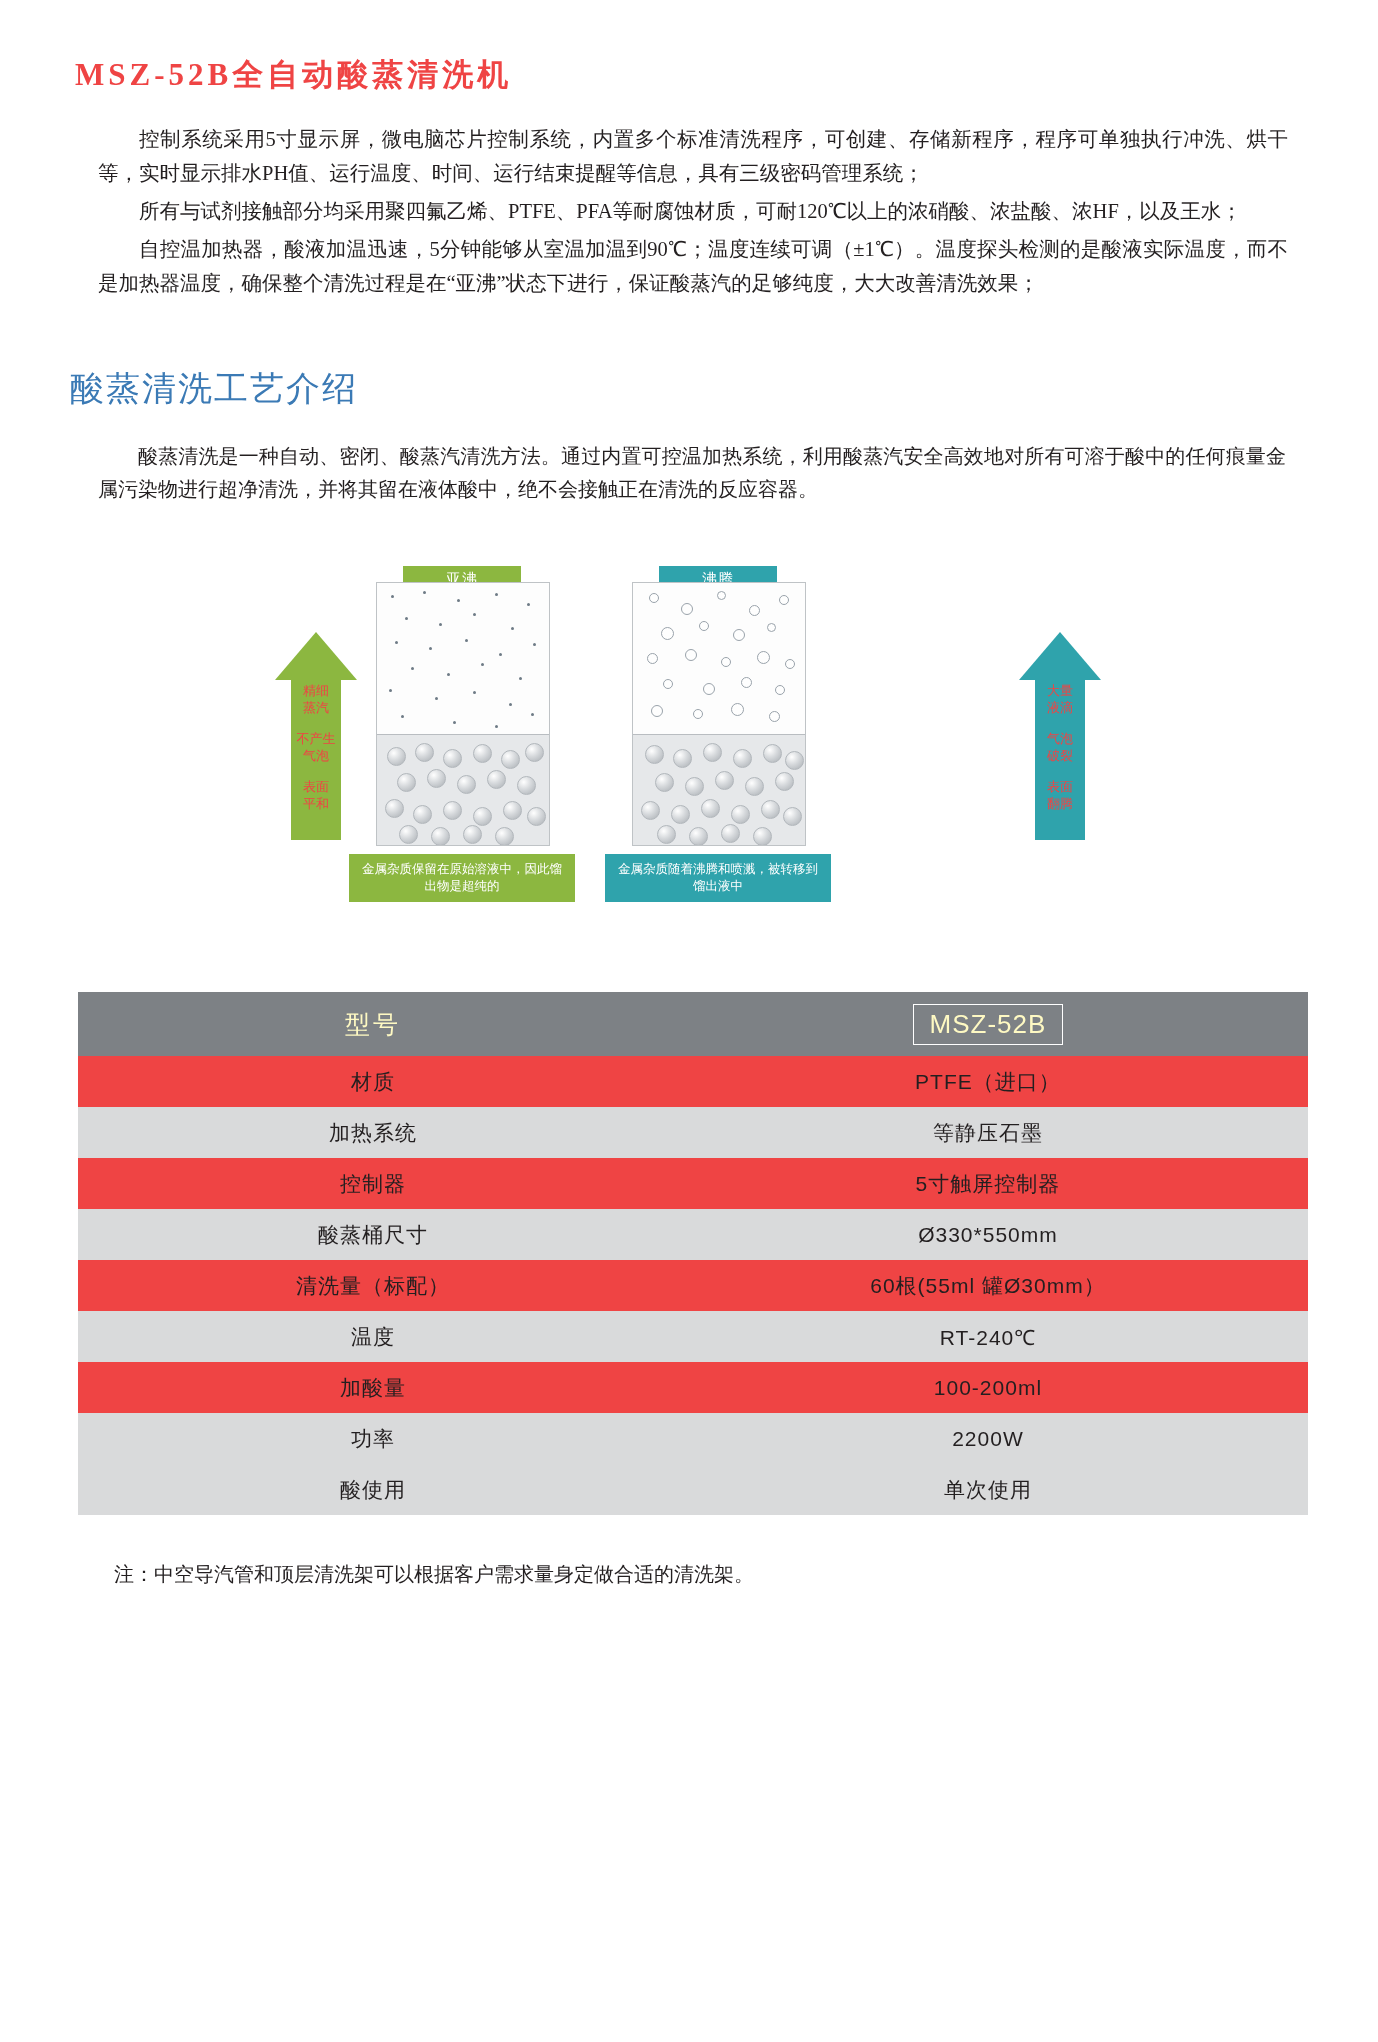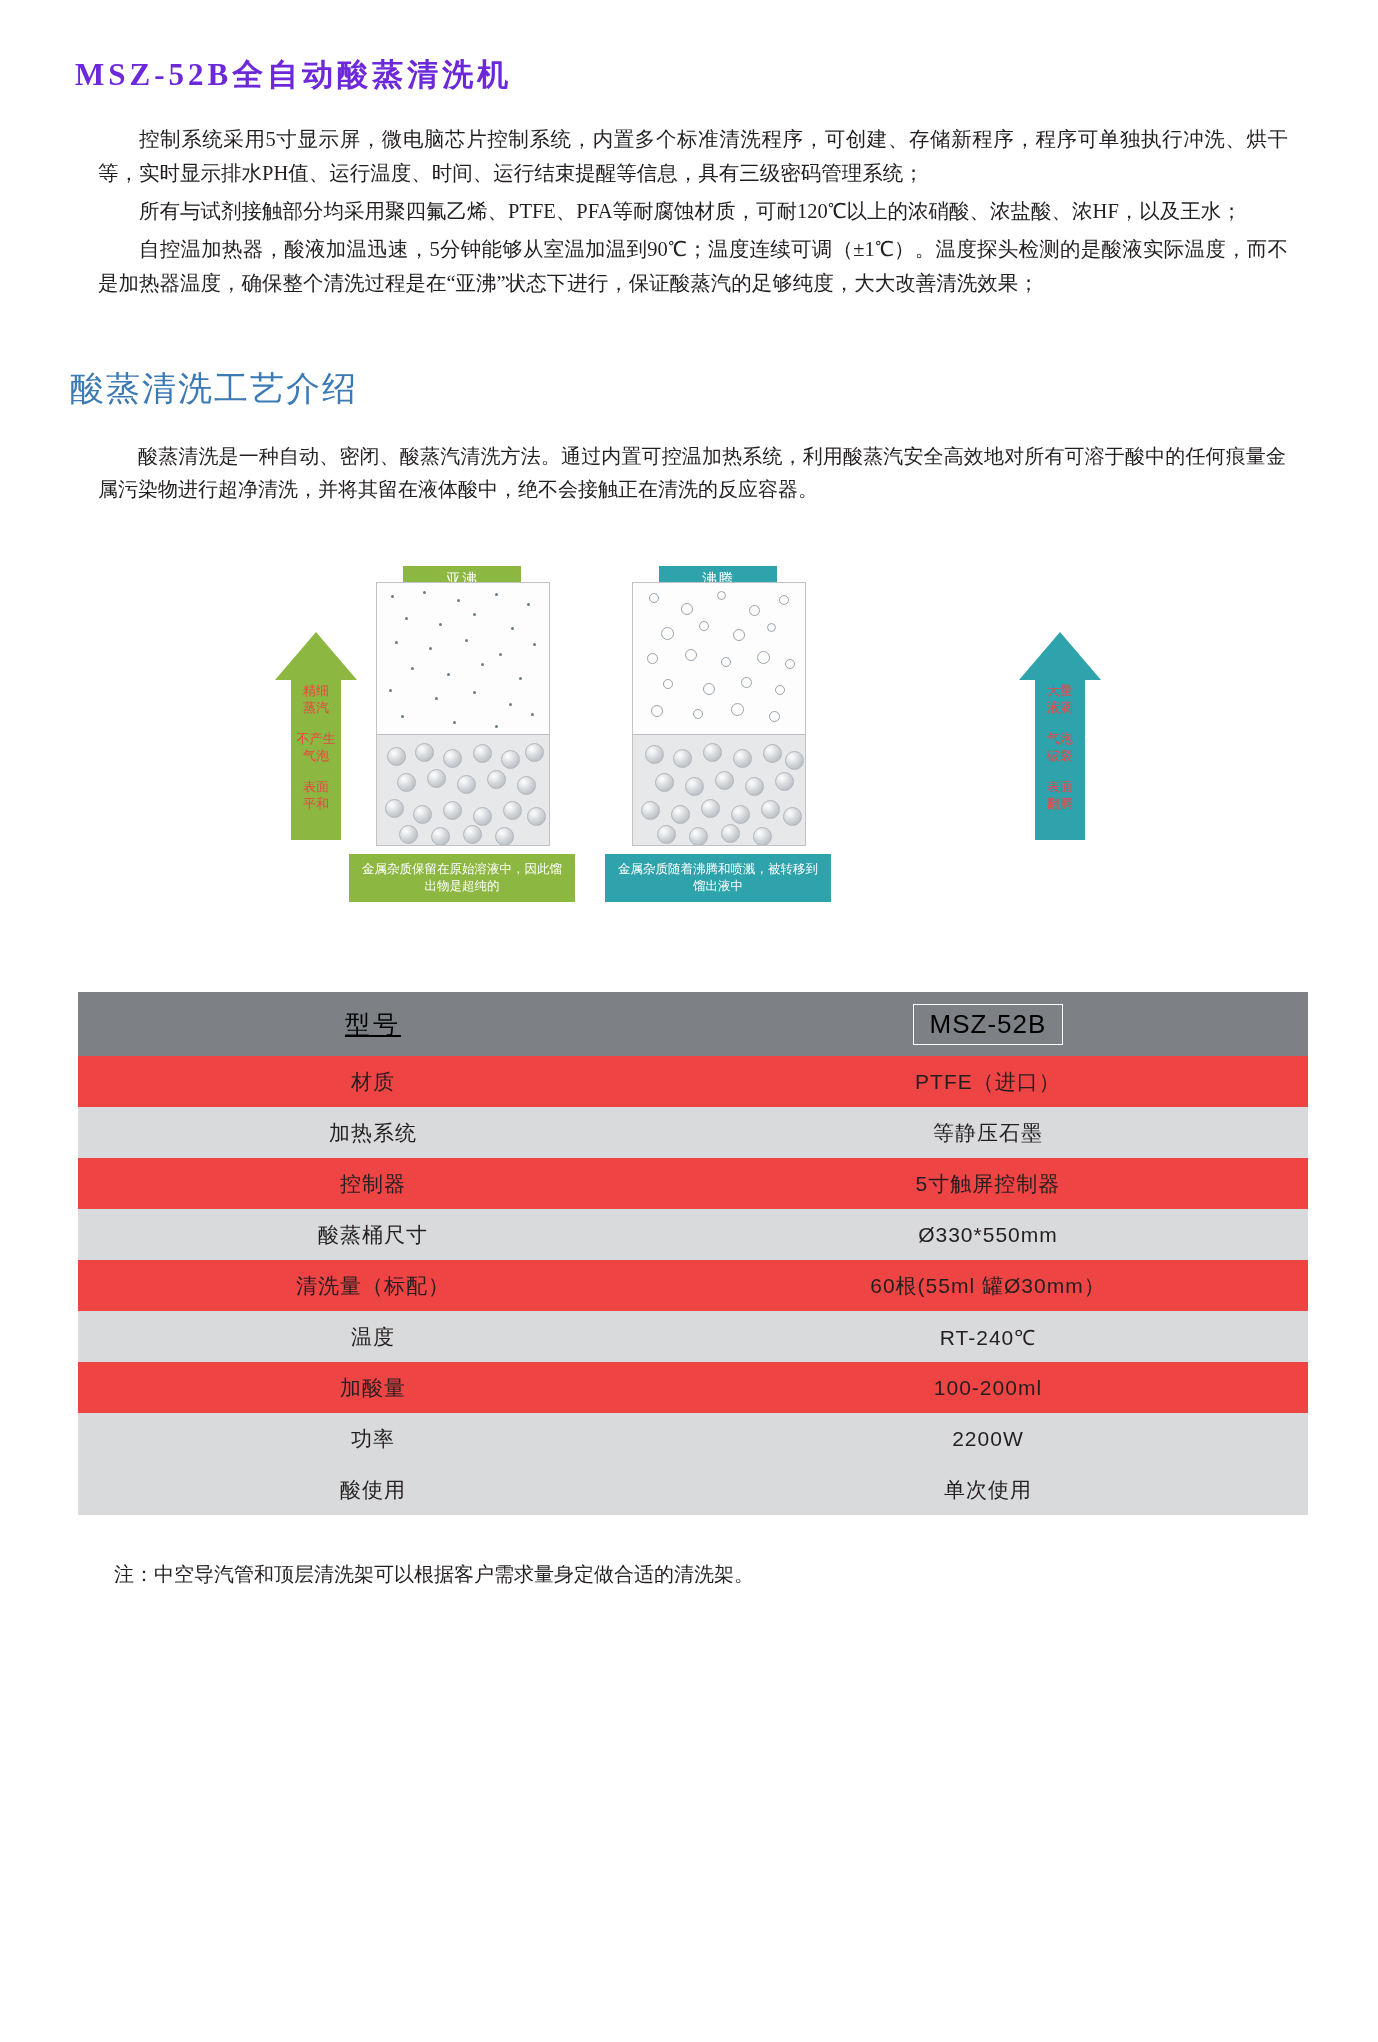"MSZ-52B全自动酸蒸清洗机" .main-title { color: #6d28d9 -> #ef4444 }
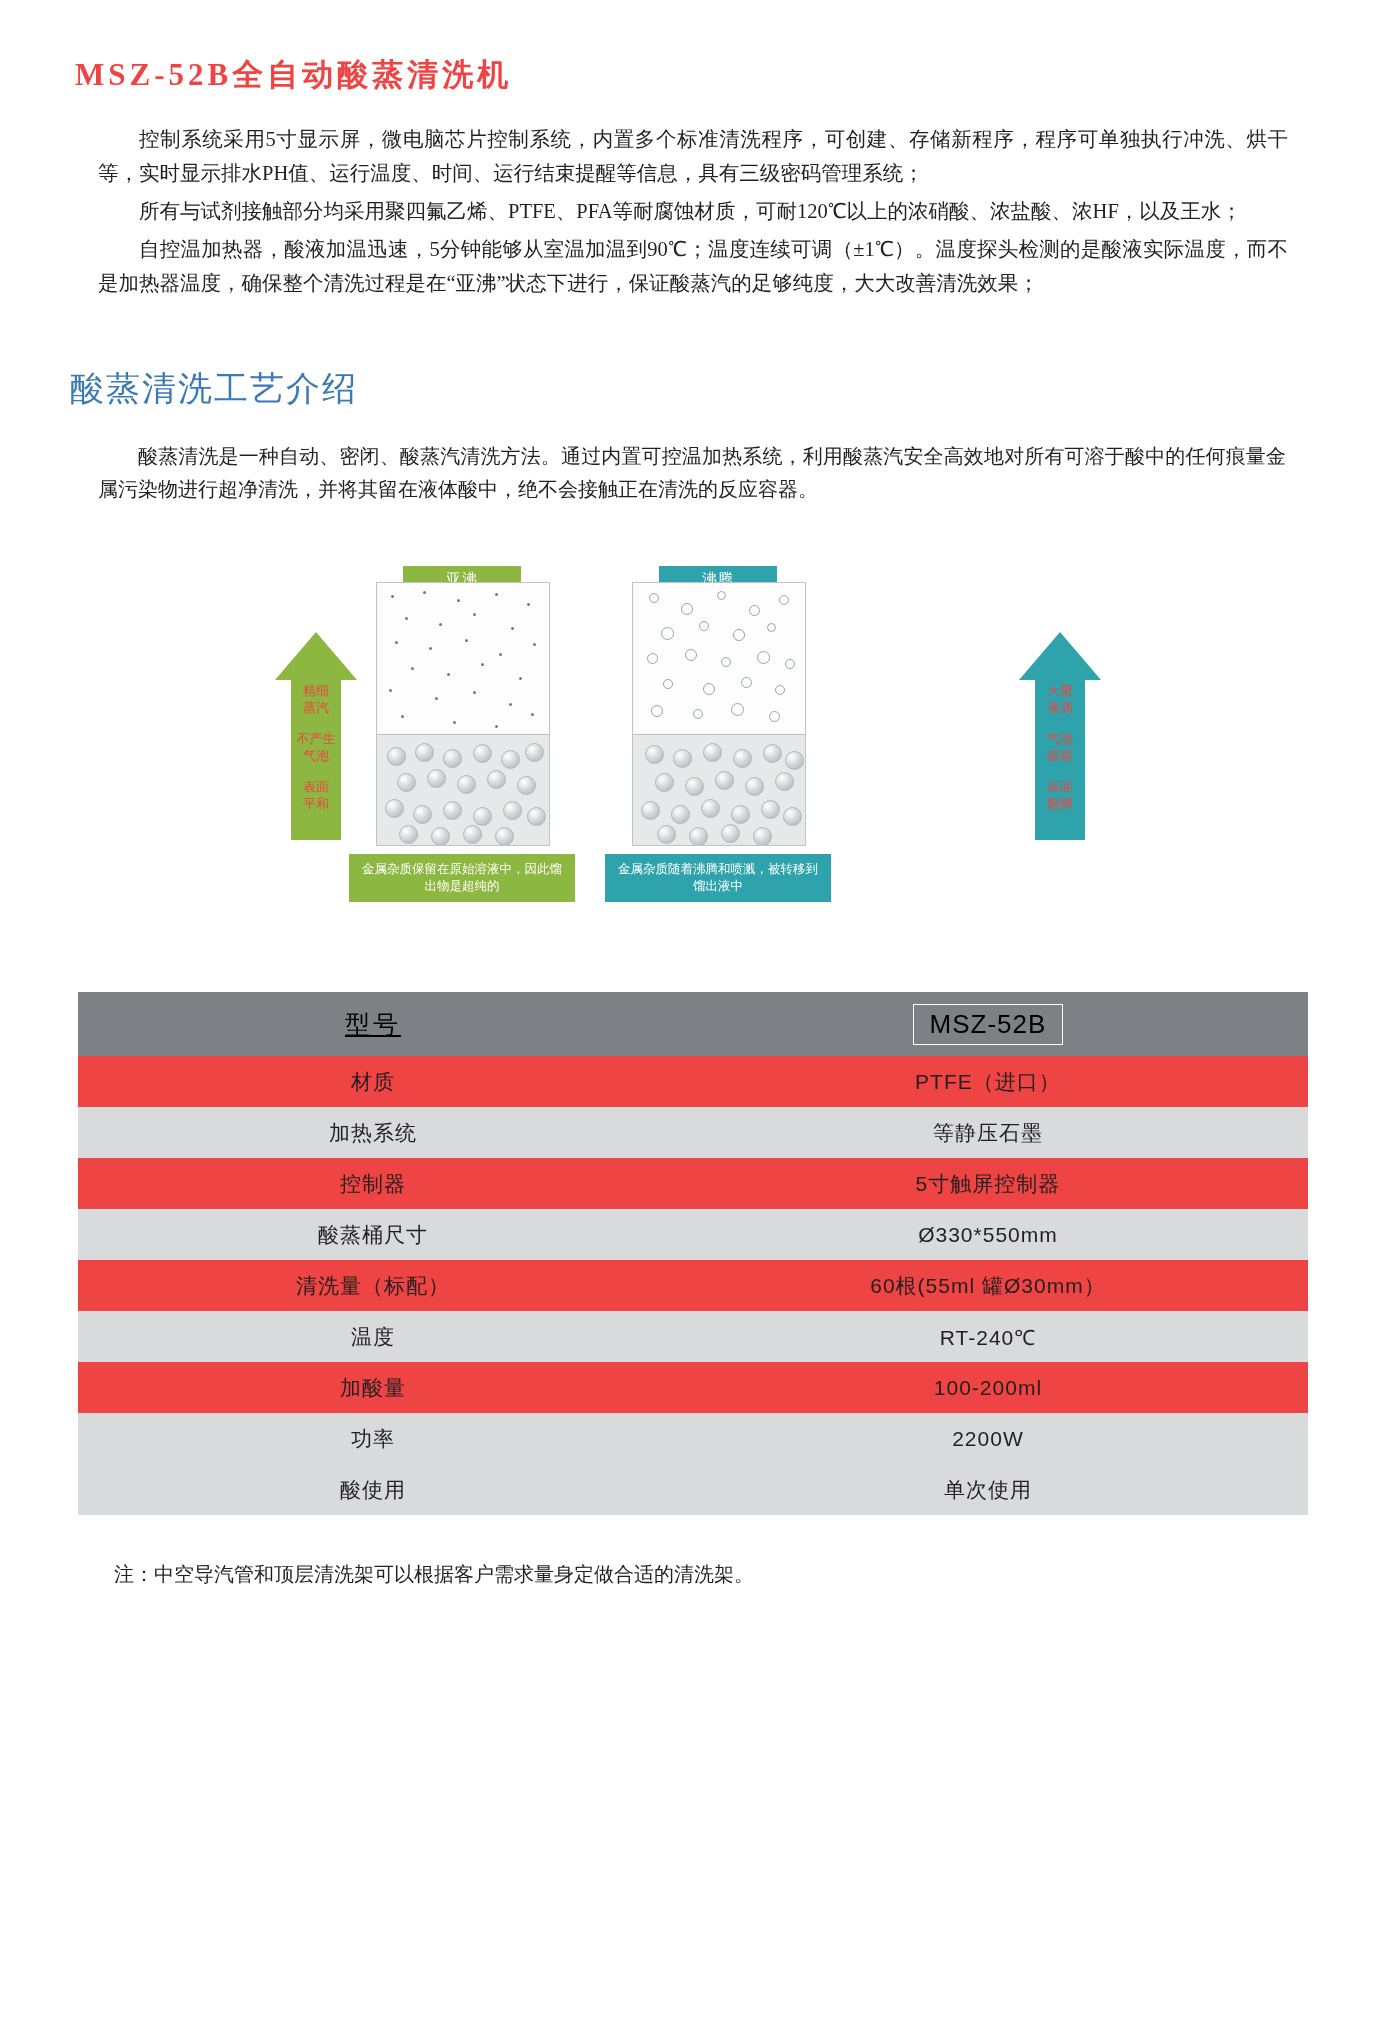"型号" table.spec tr.header td { color: #000000 -> #fef9c3; text-decoration: underline -> none }
